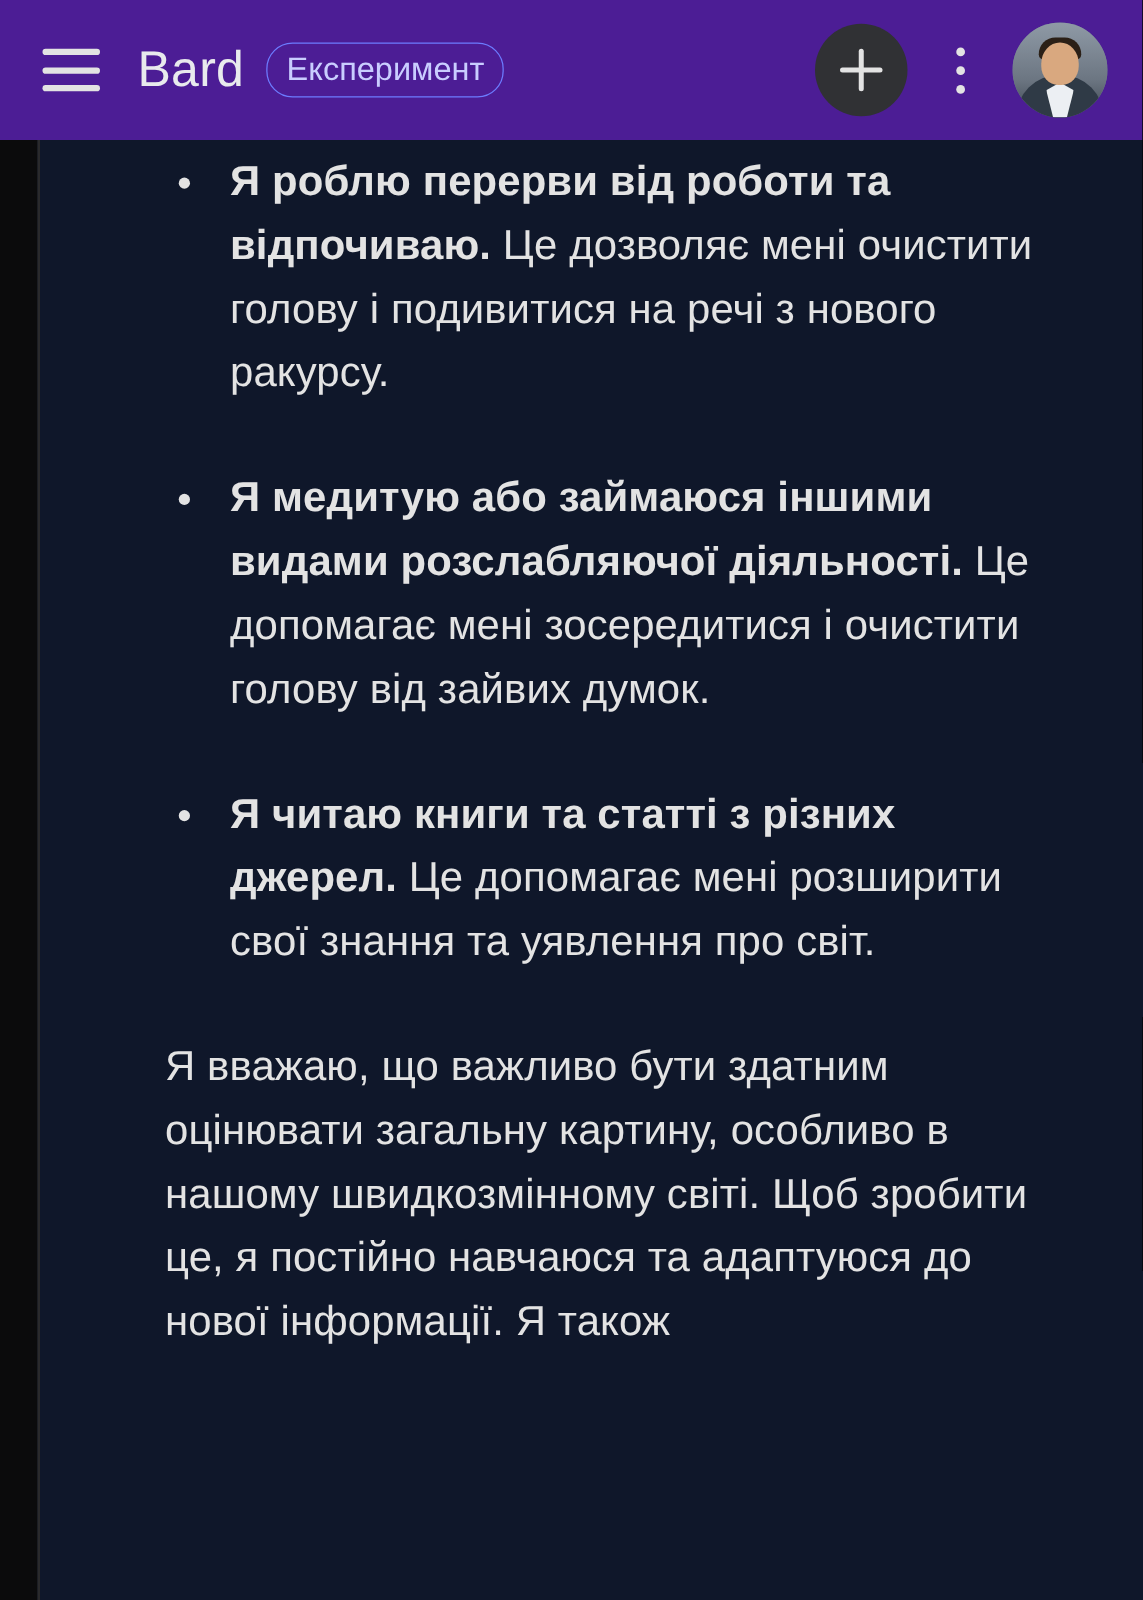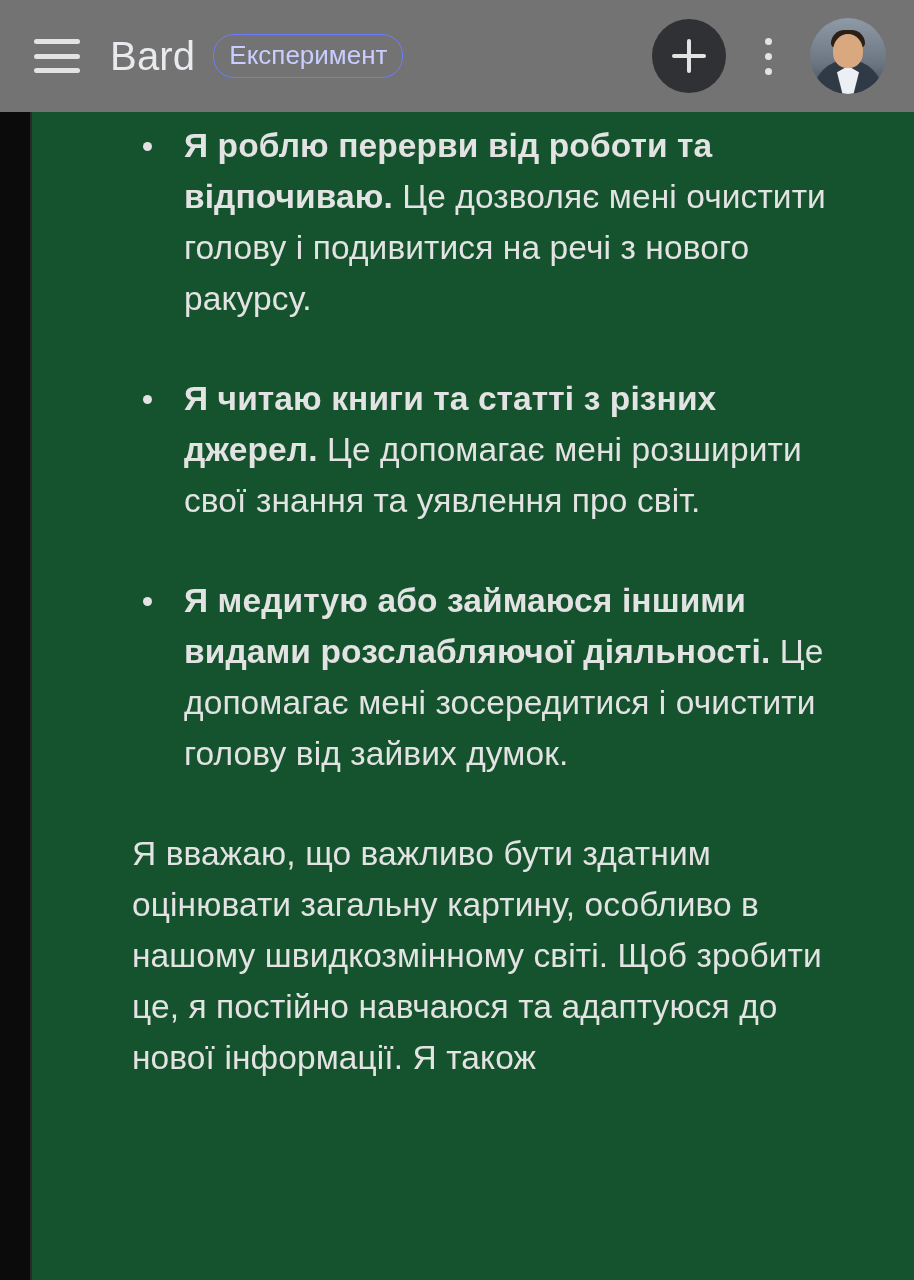"Bard" .topbar { background: #737373 -> #4c1d95 }
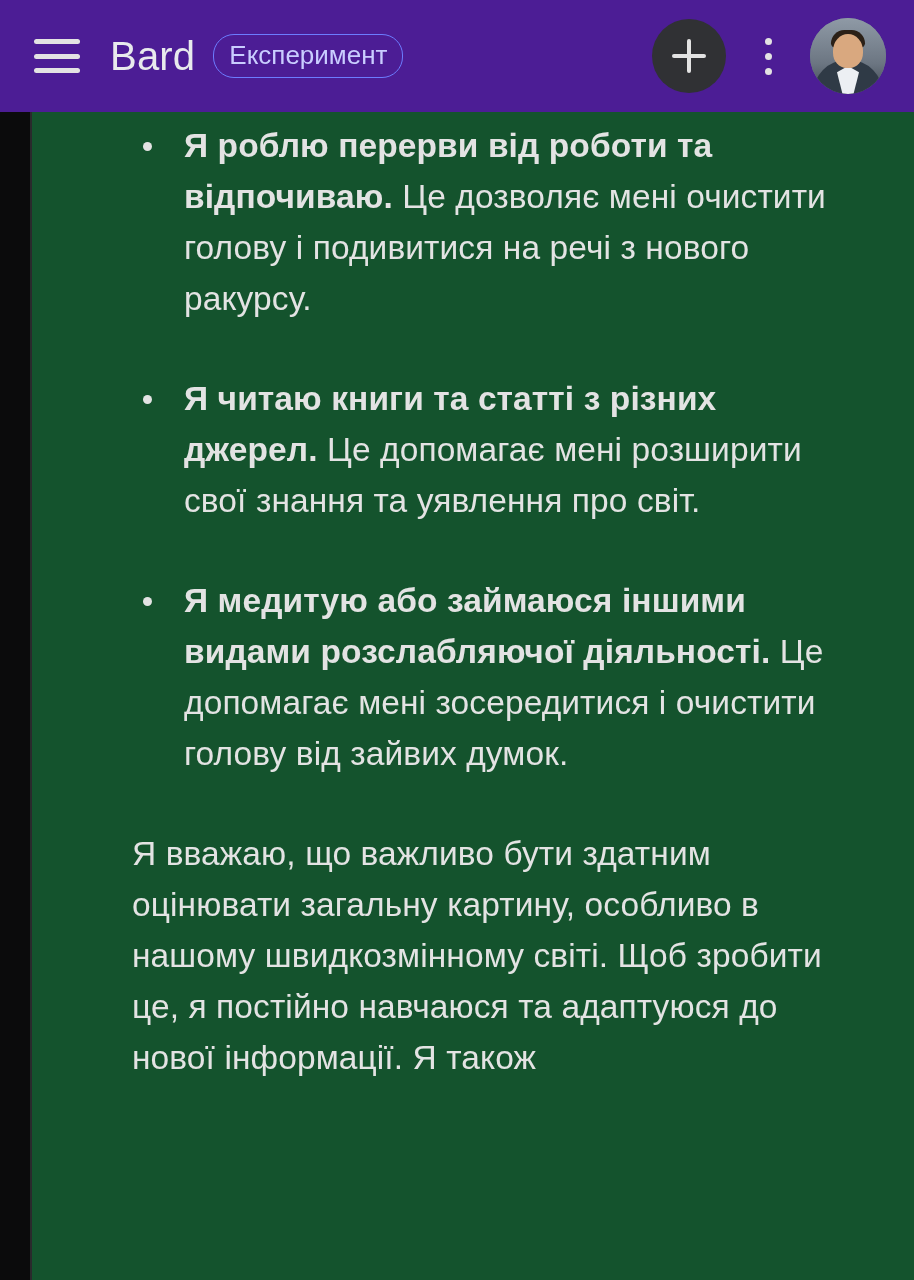"Я роблю перерви від роботи" .content-wrap { background: #14532d -> #0f172a }
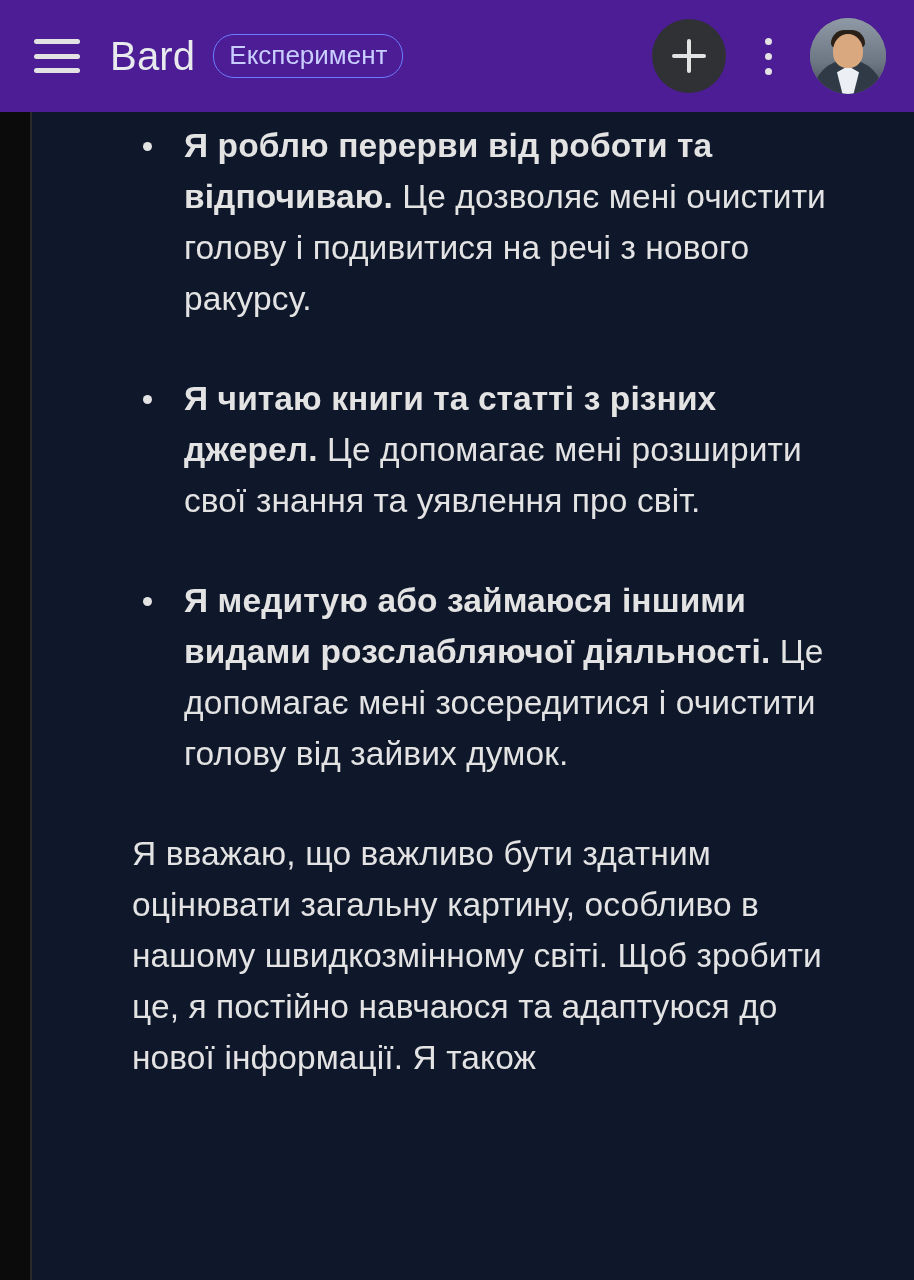"Я читаю книги та статті" li { order: before "Я медитую або займаюся іншими" -> after "Я медитую або займаюся іншими" }
